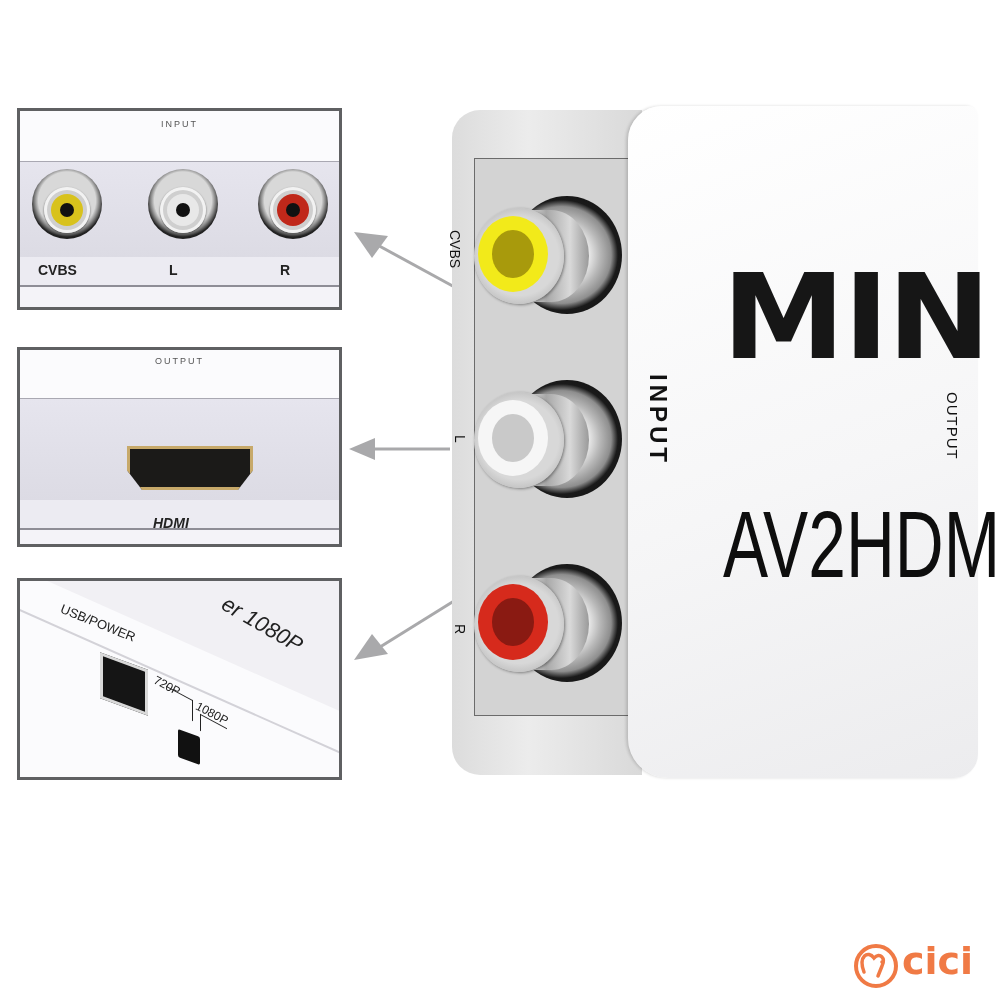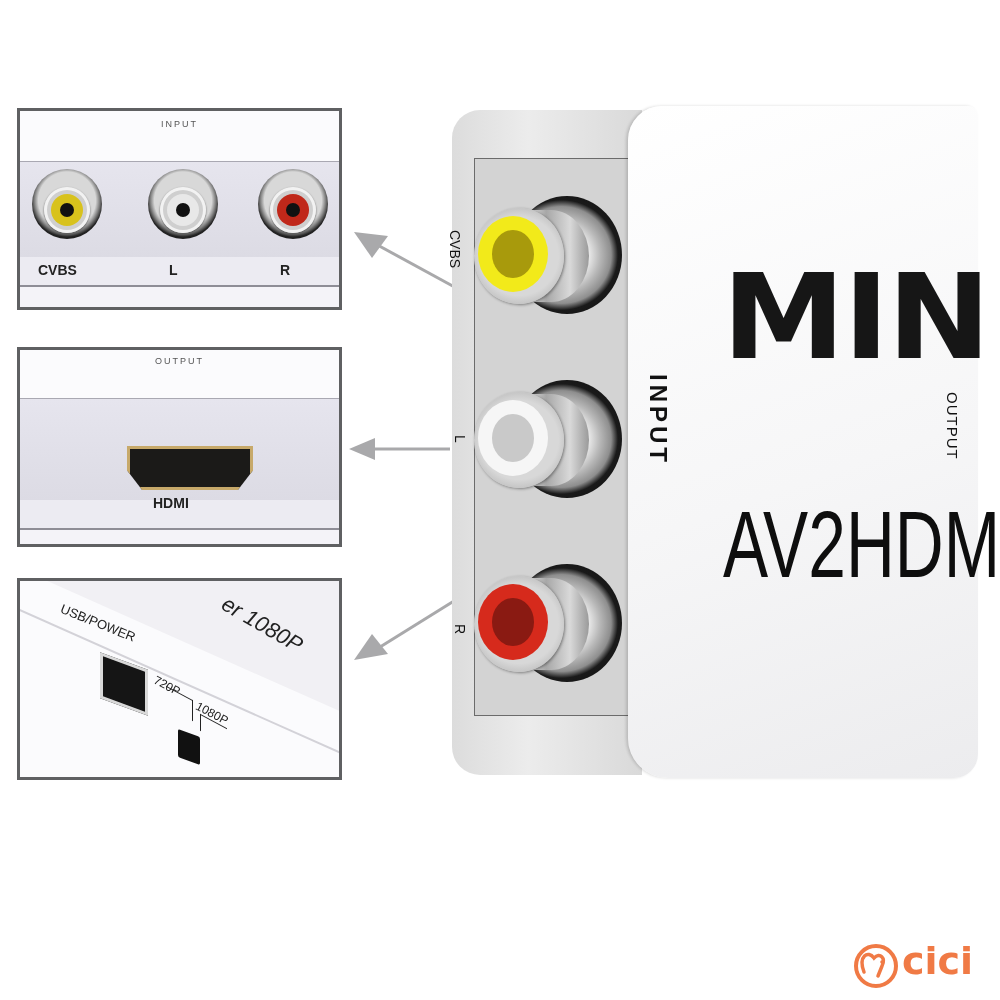"HDMI" div.port-label { font-style: none -> italic; top: 145px -> 165px }
